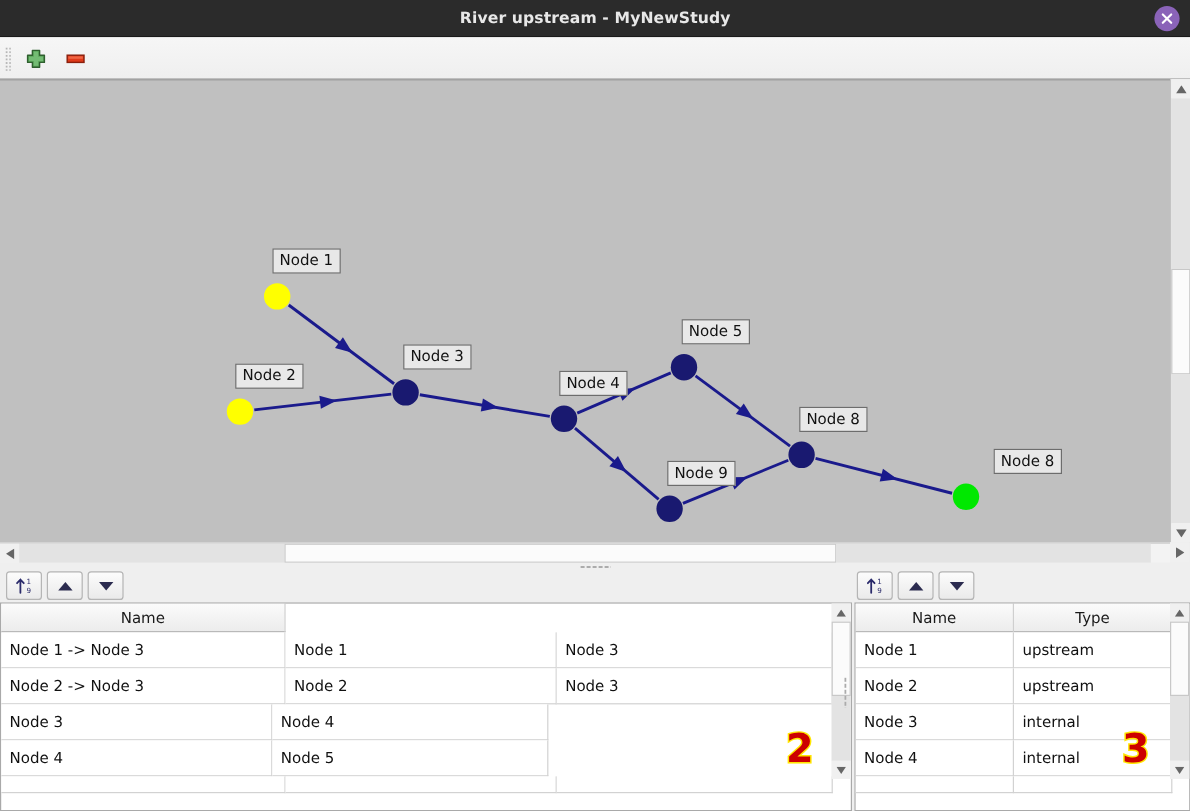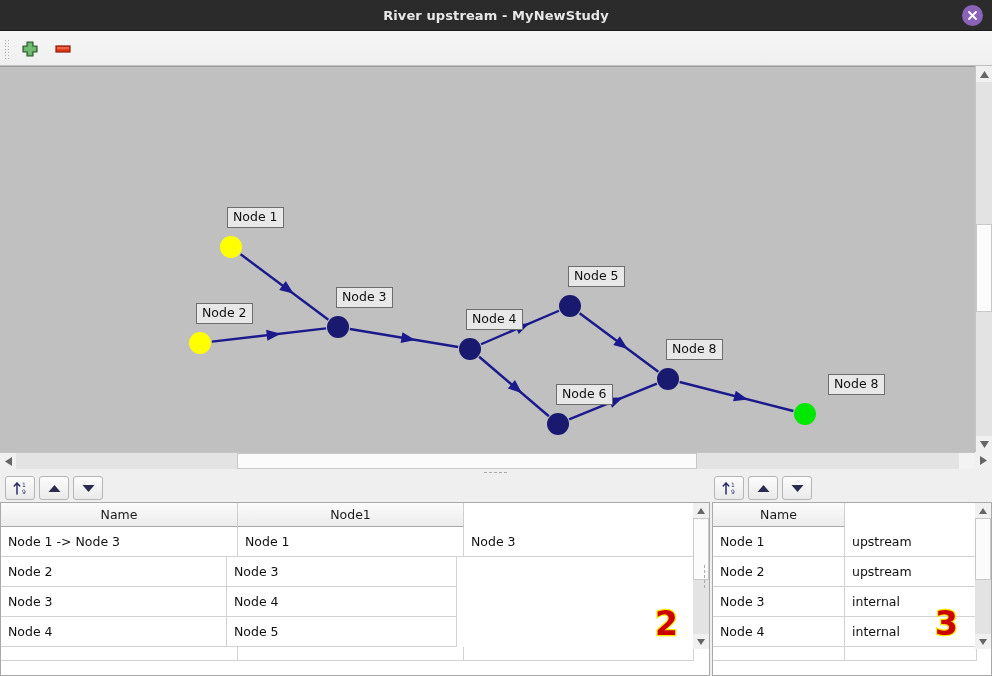"Node 6" div.node-label { text: 6 -> 9 }
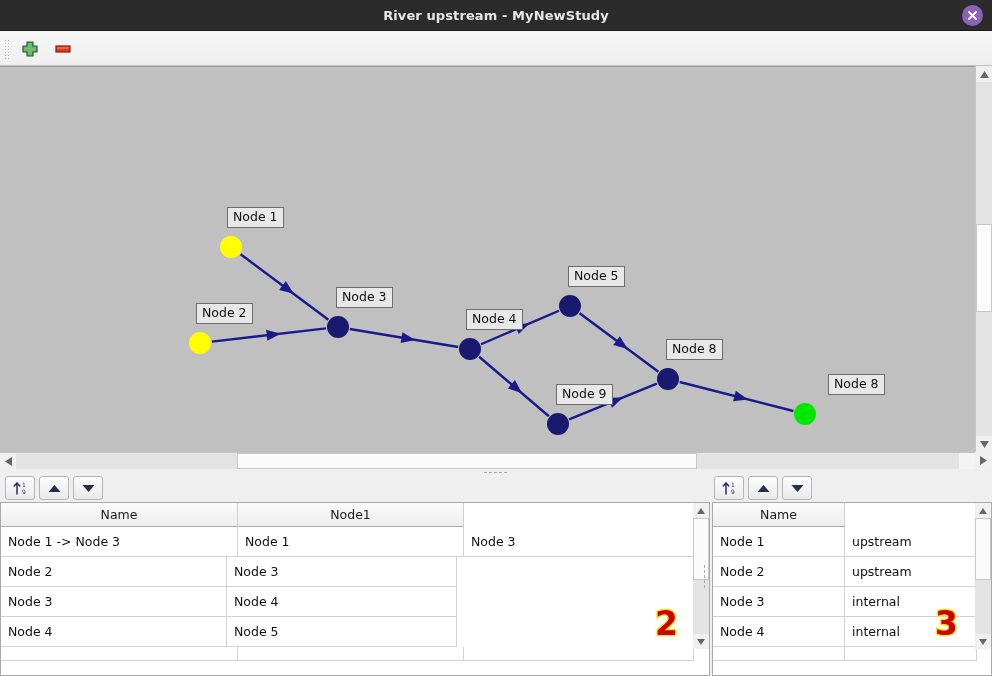"Node1" div.th { html: <div>Node1</div> -> none }
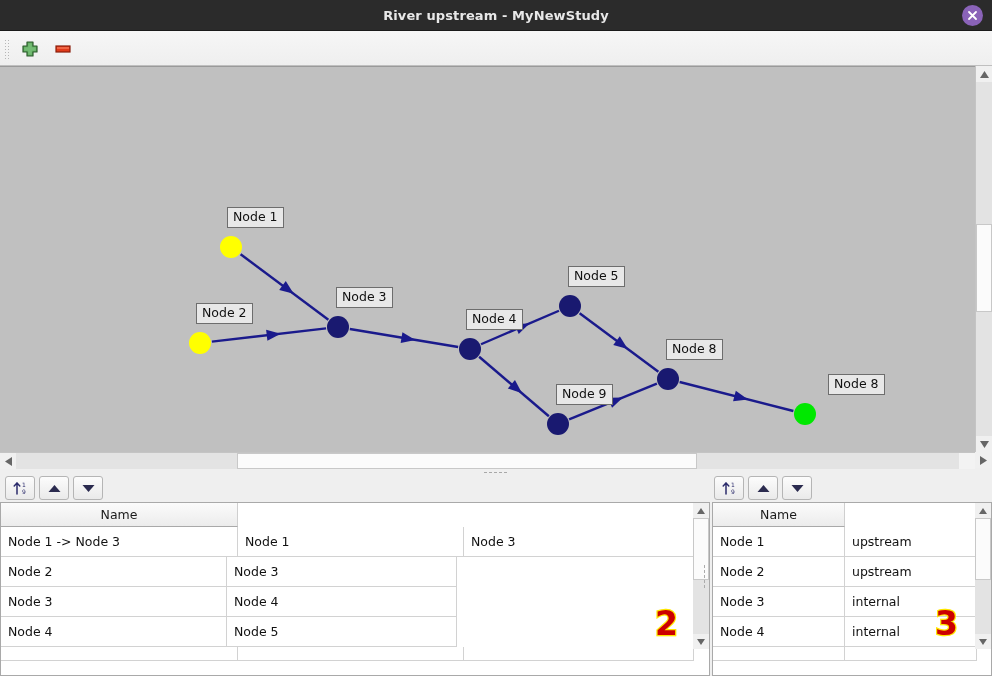"Type" div.th { html: none -> <div>Type</div> }
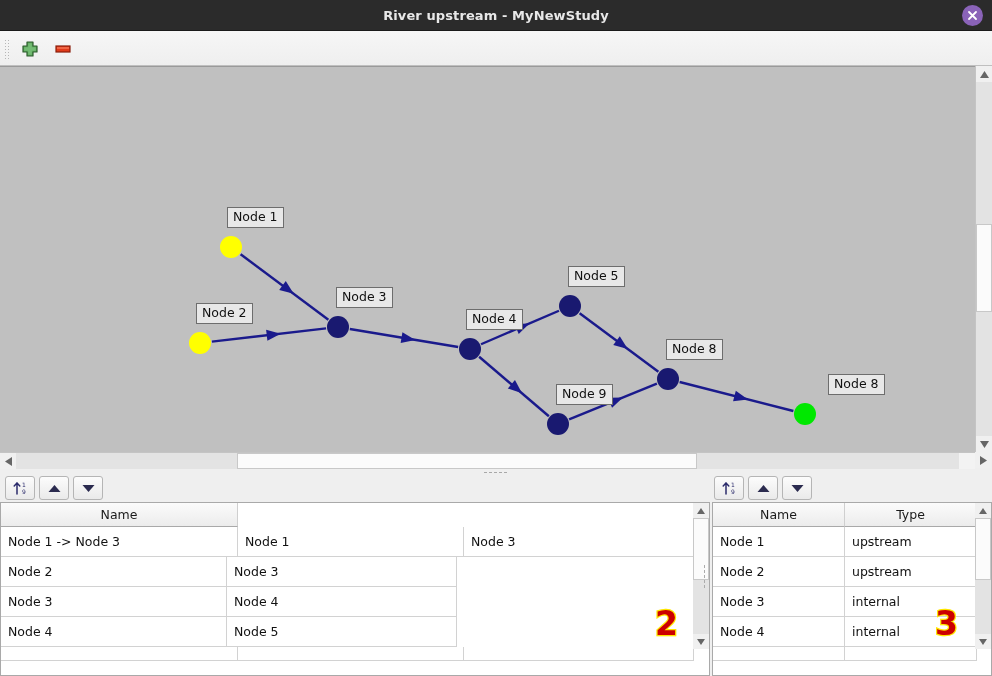"Node 2 -> Node 3" div.td { html: none -> <div>Node 2 -&gt; Node 3</div> }
